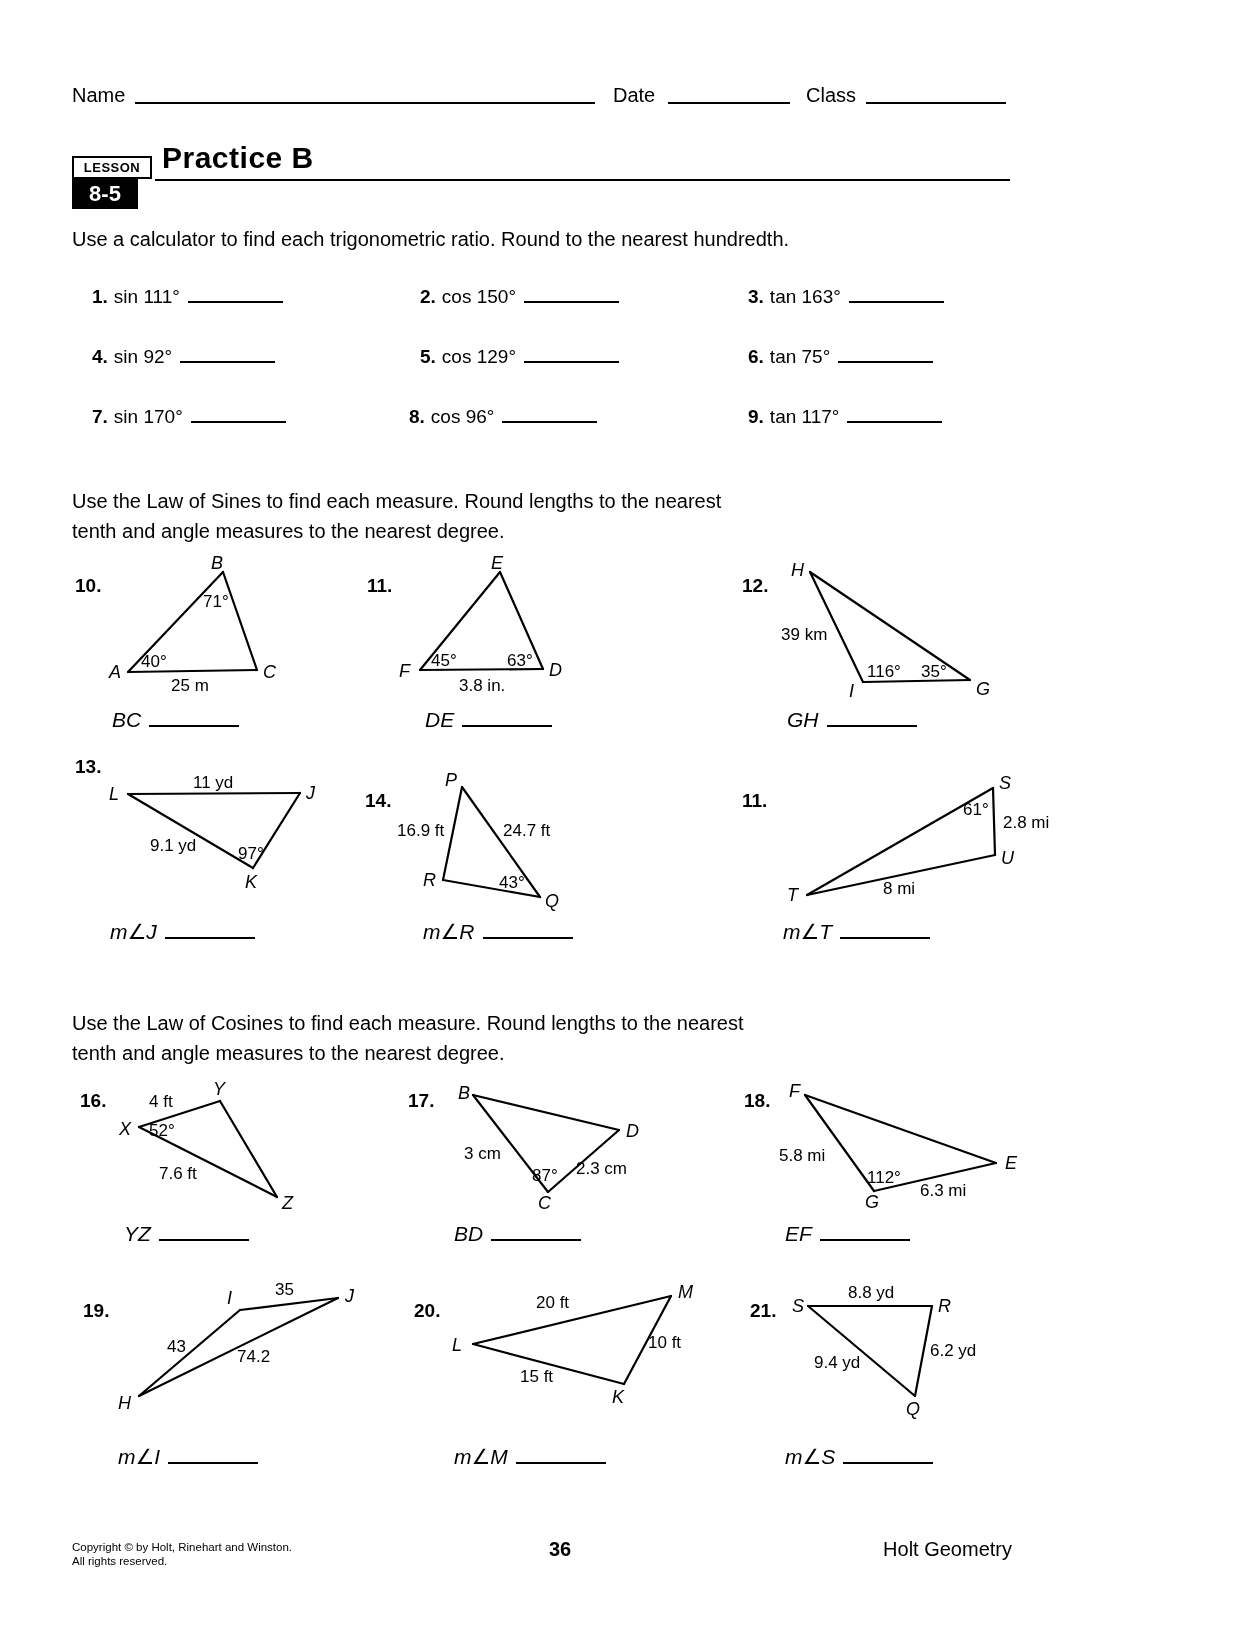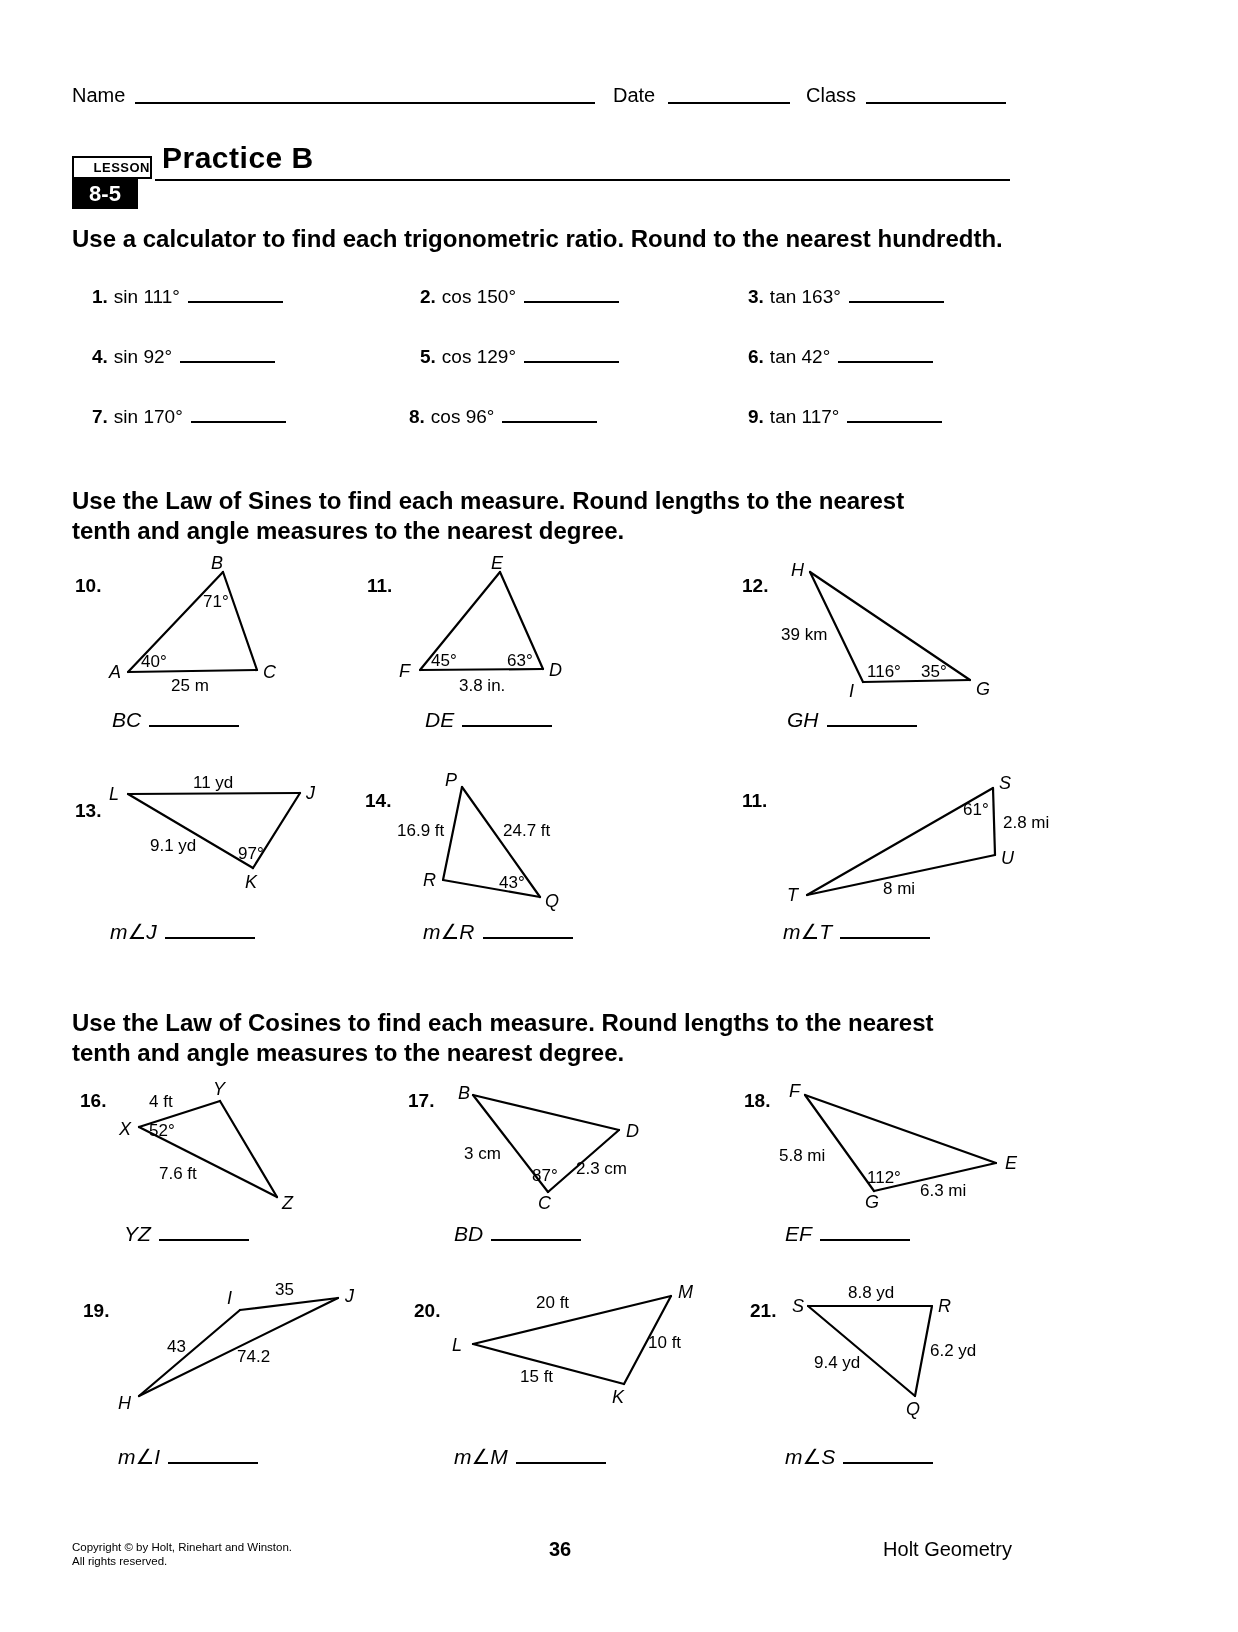"LESSON" .badge-word { text-align: right -> center }
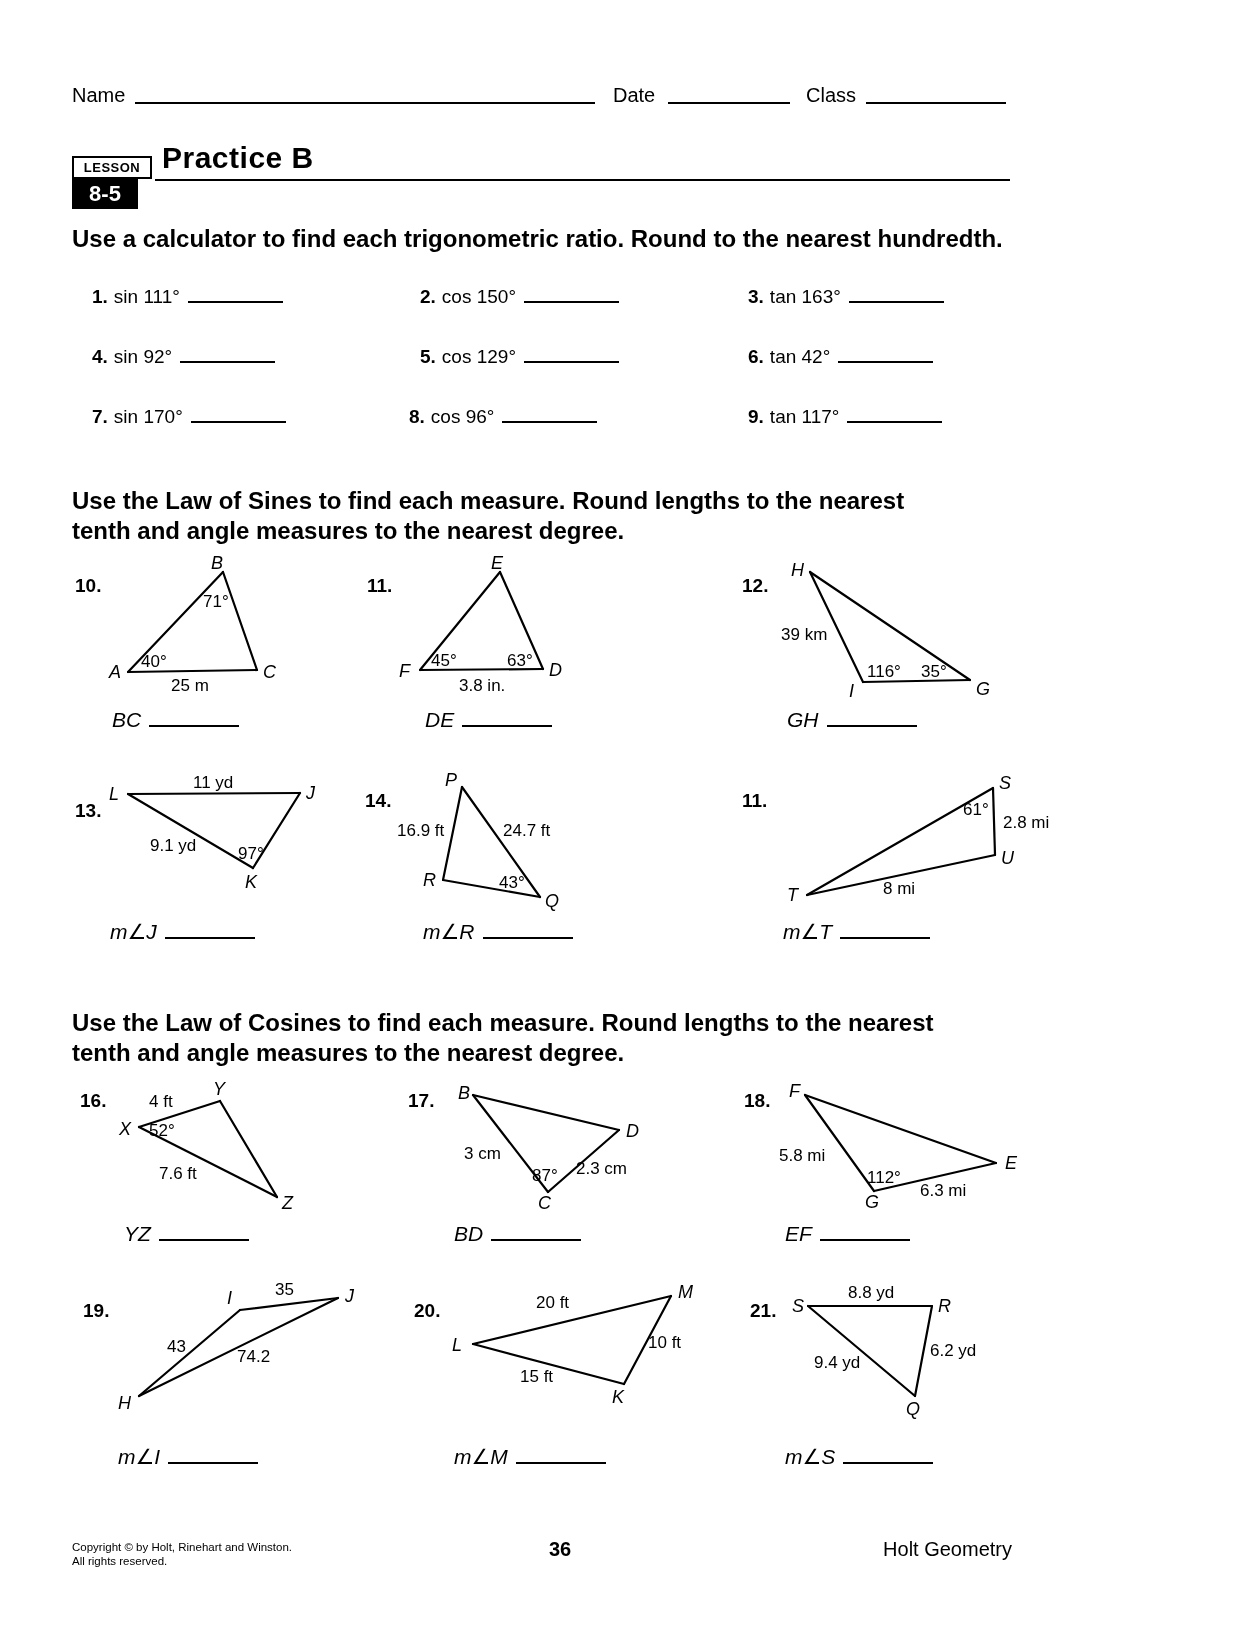"Use a calculator to find" .instr { font-size: 24px -> 20px; font-weight: bold -> normal }
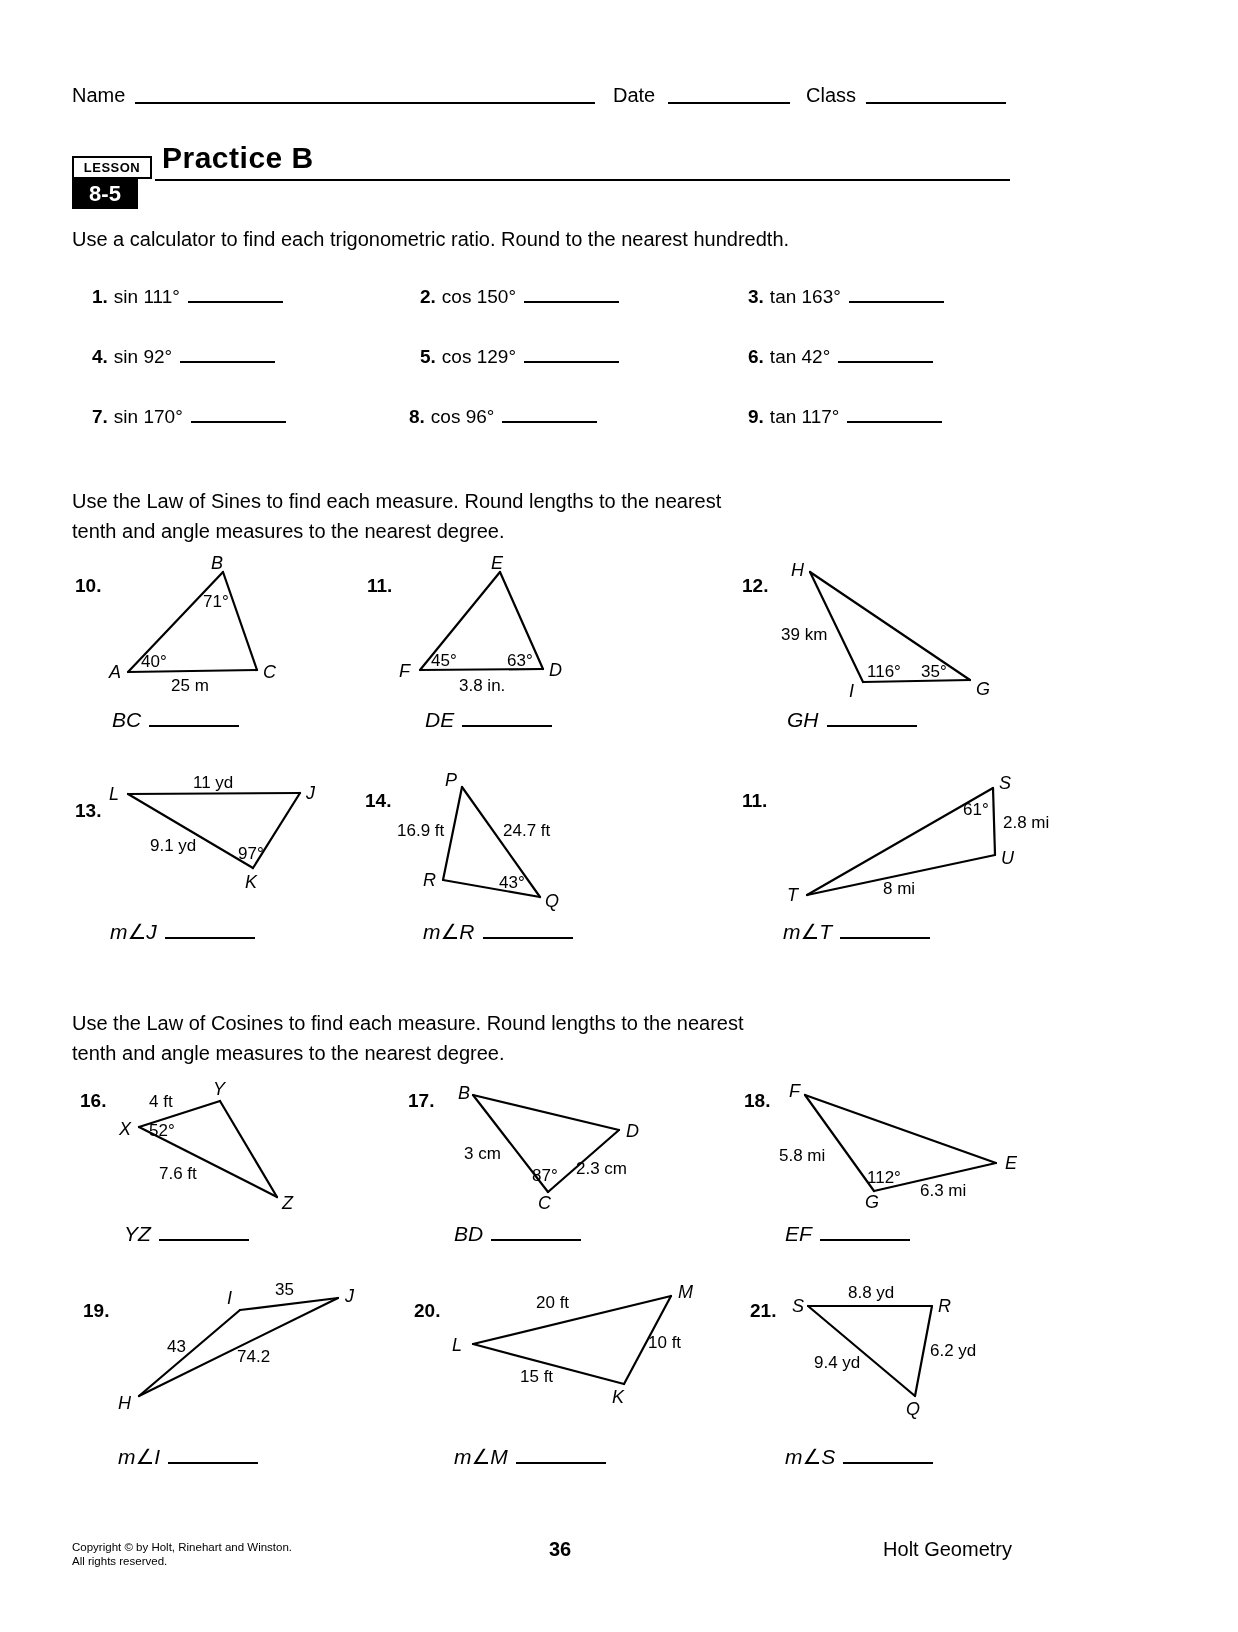"tan 42°" span { text: 42 -> 75 }
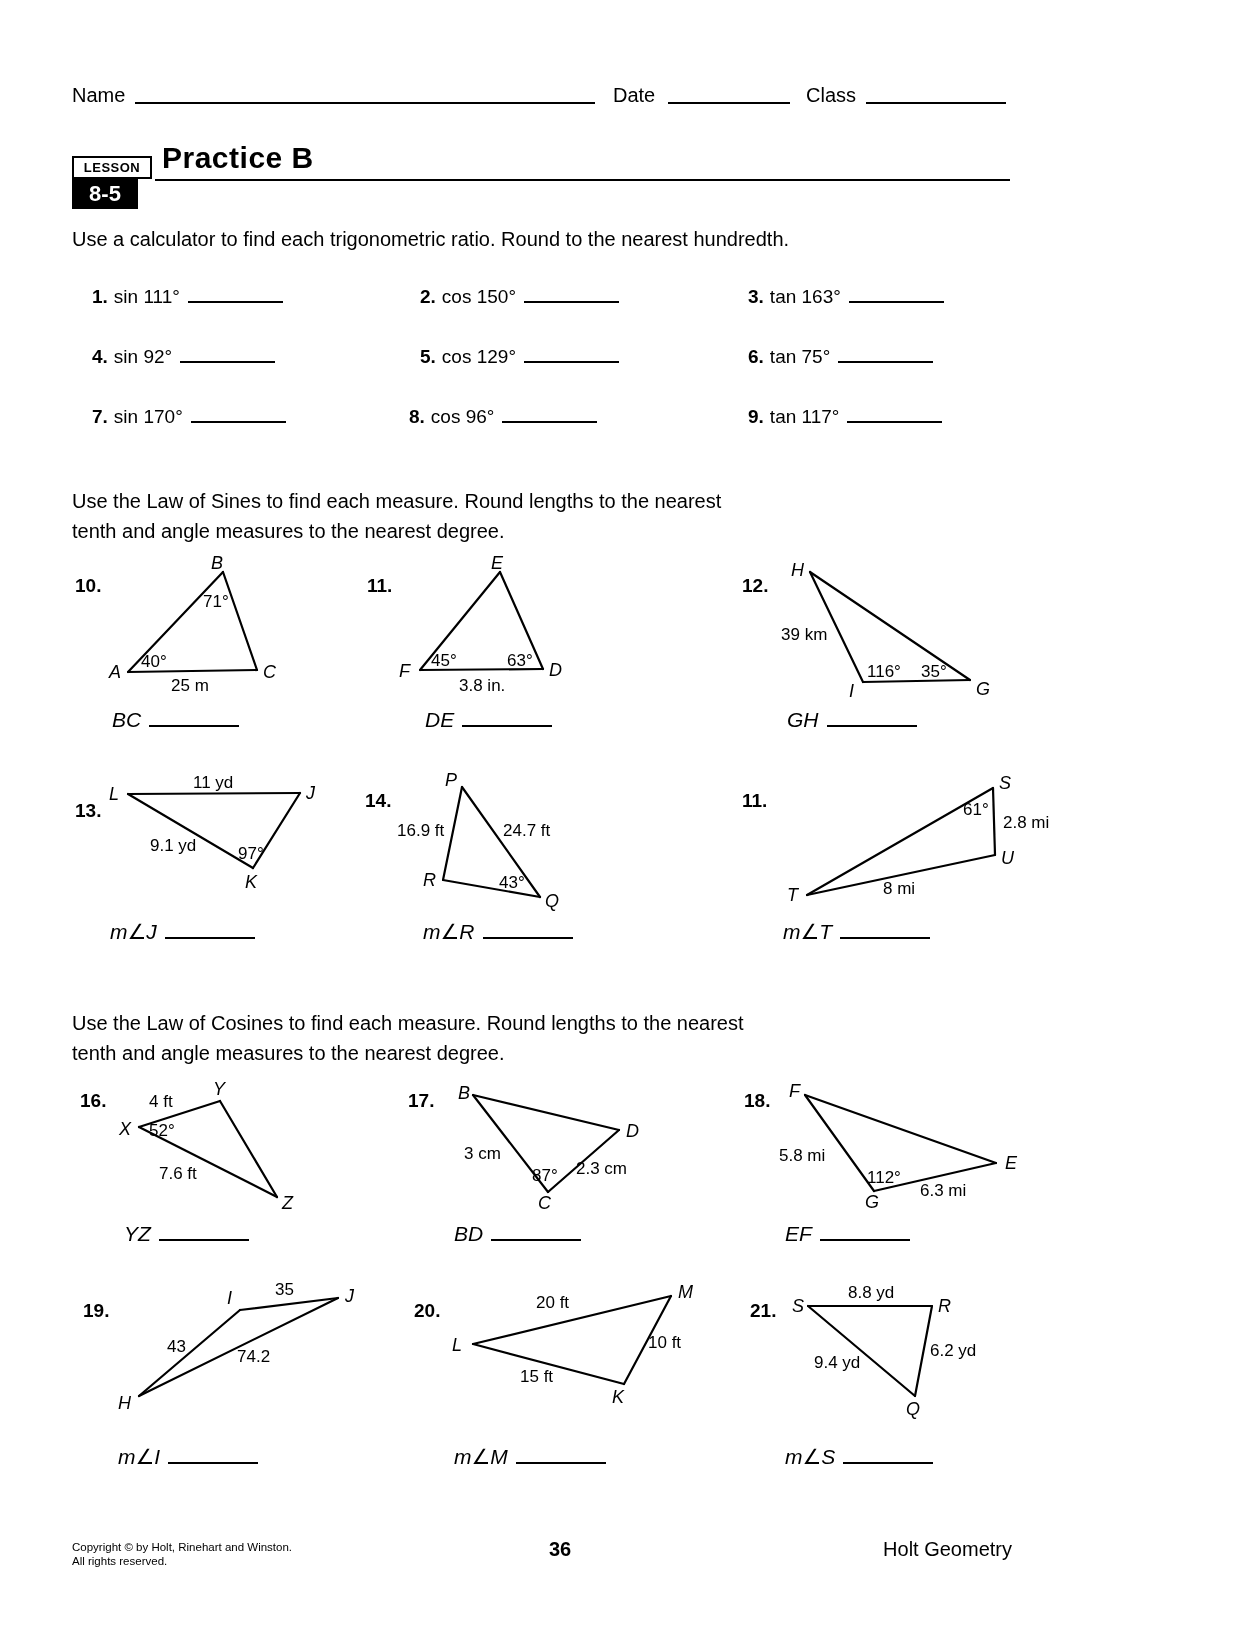"13." span.abs { top: 800px -> 756px }
